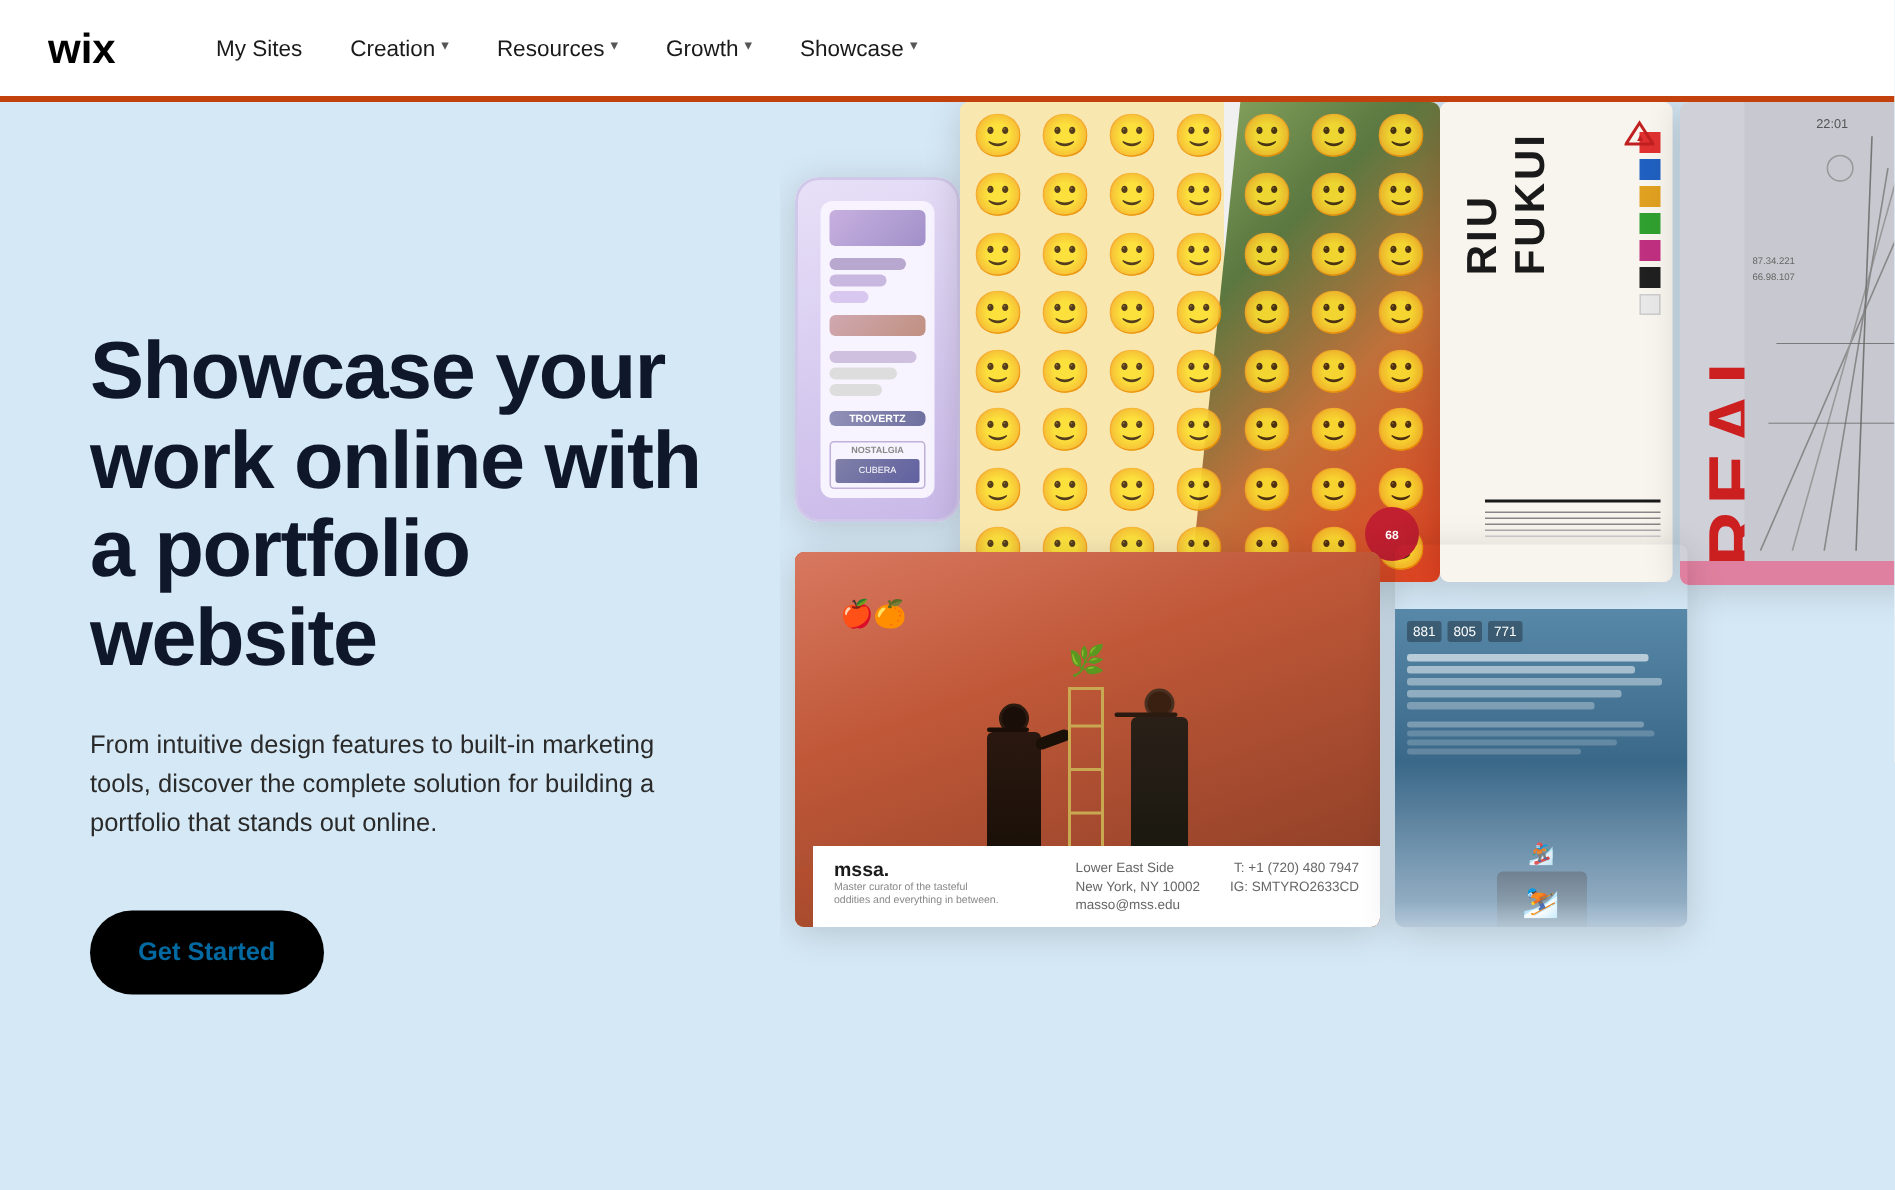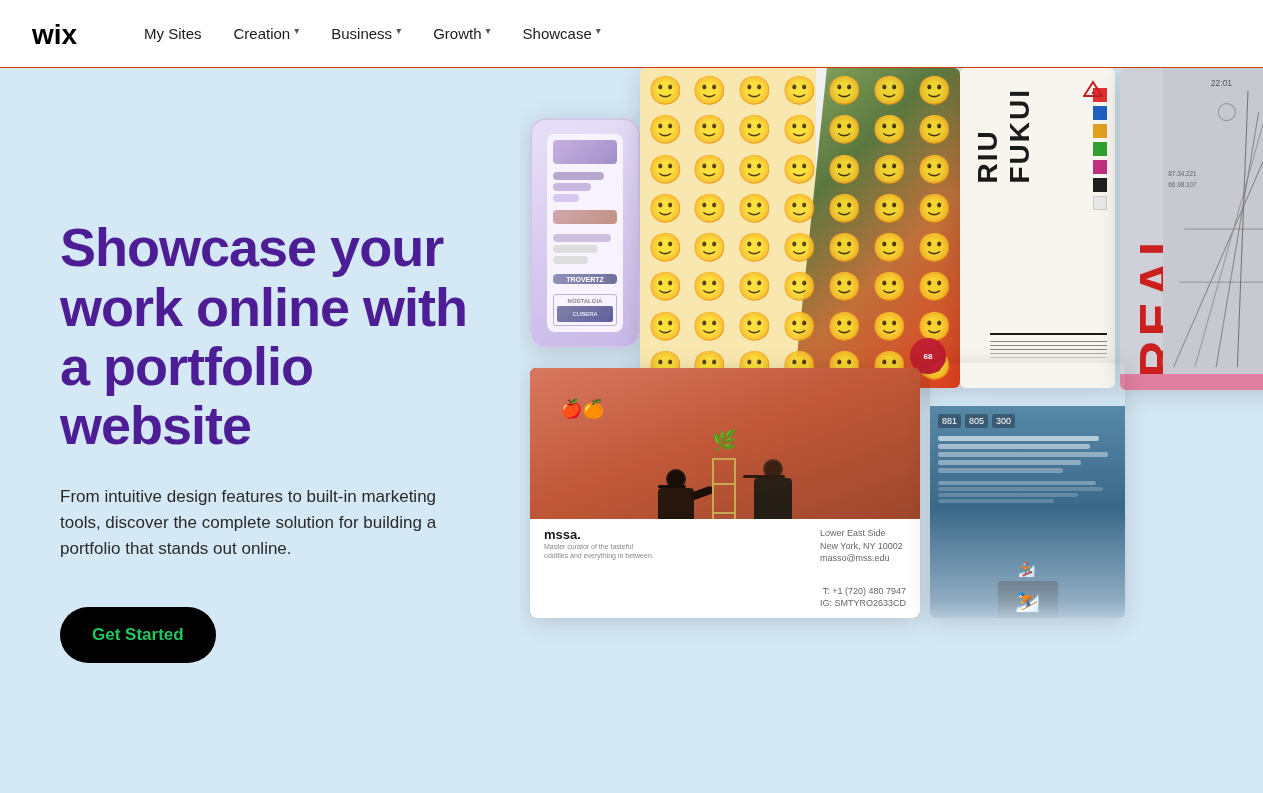"wix" nav { border-bottom: 1px solid #c2410c -> 4px solid #c2410c }
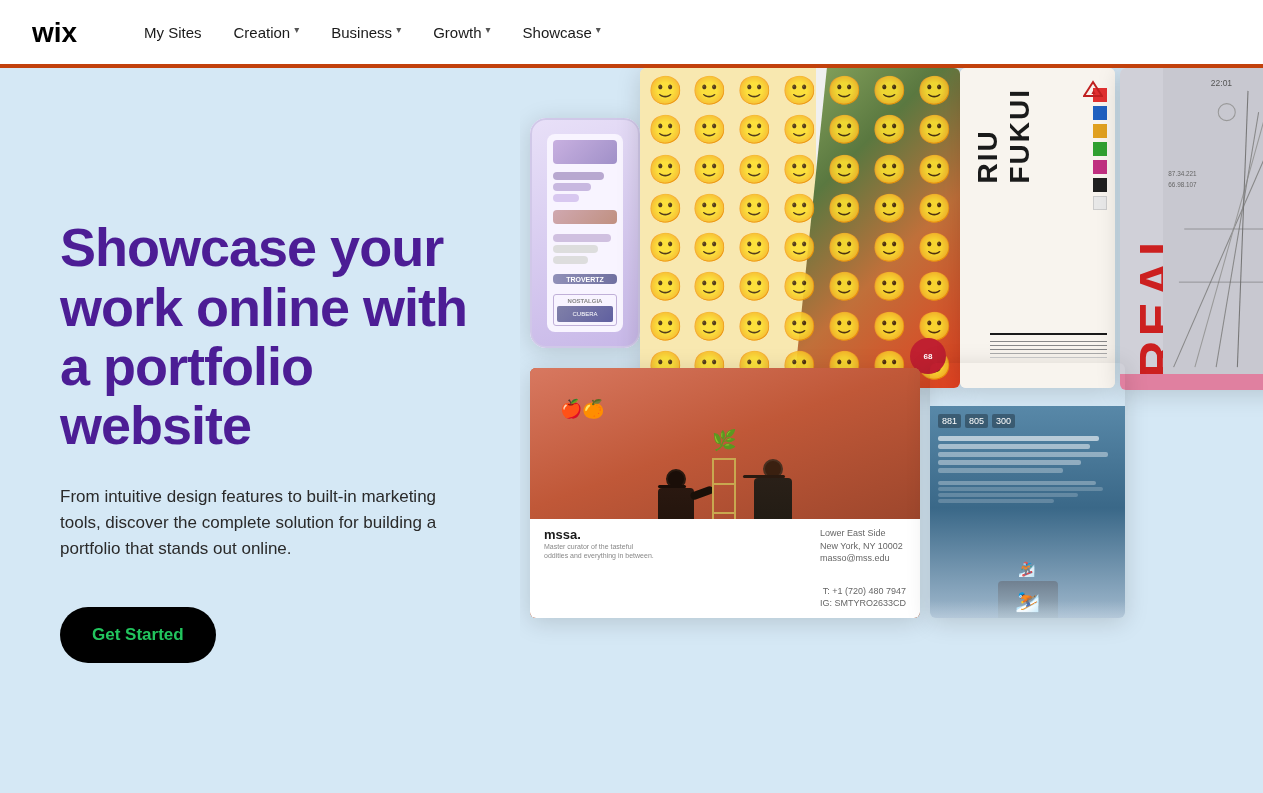"Business" span { text: Business -> Resources }
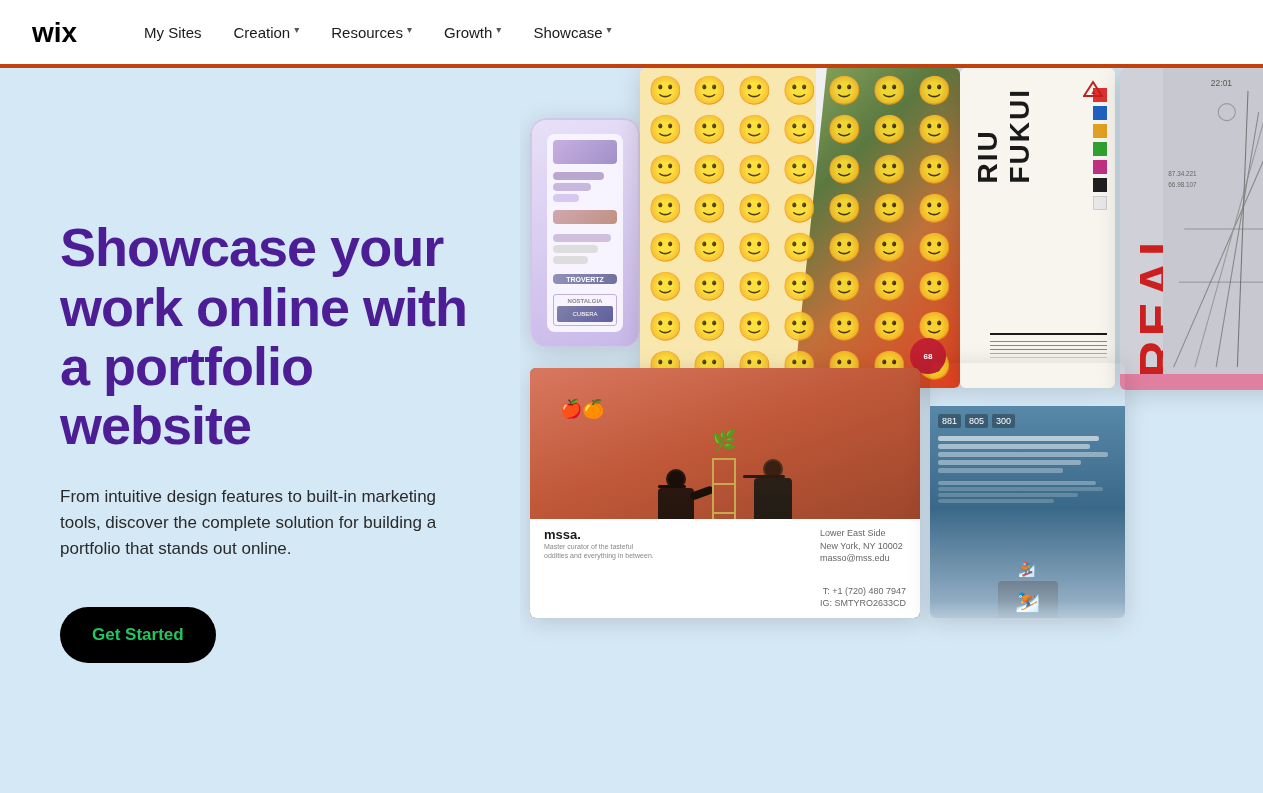"Showcase your work online with" .hero-headline { color: #4c1d95 -> #0f172a }
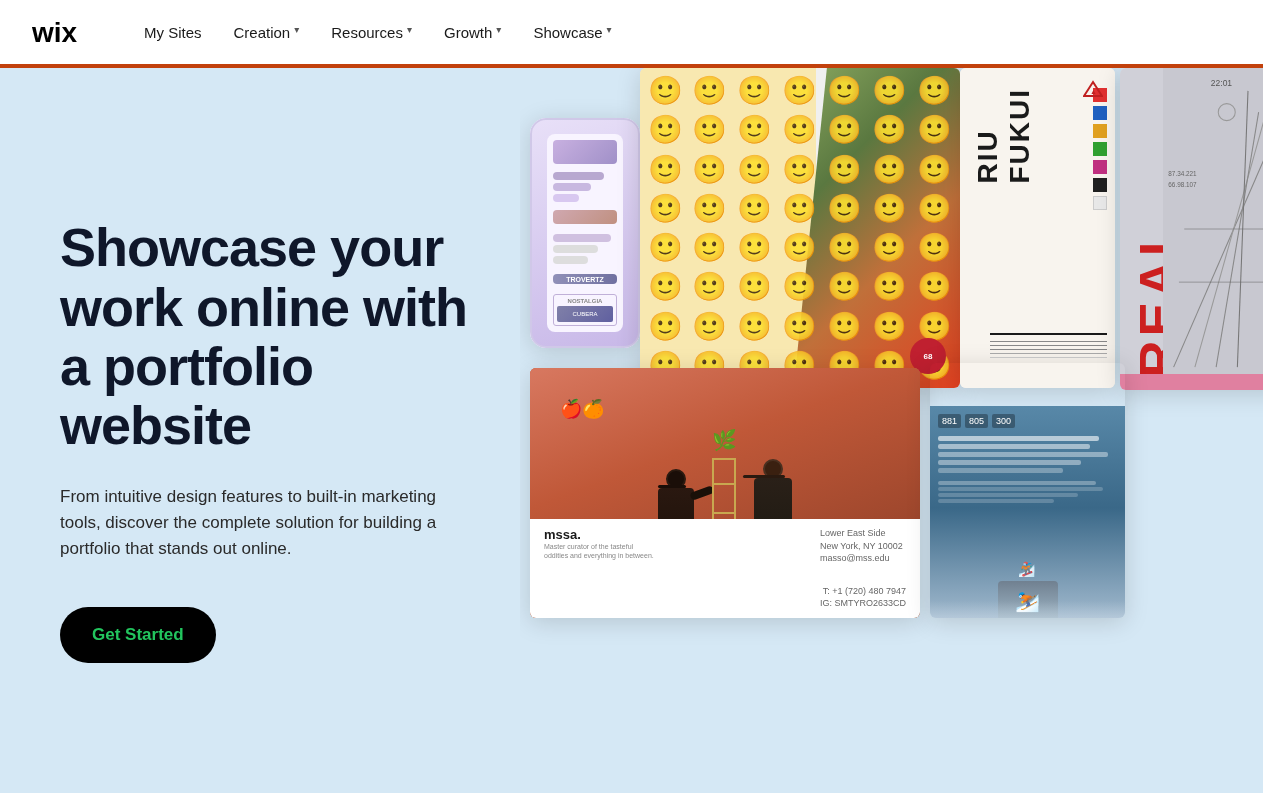"300" span.mag-num { text: 300 -> 771 }
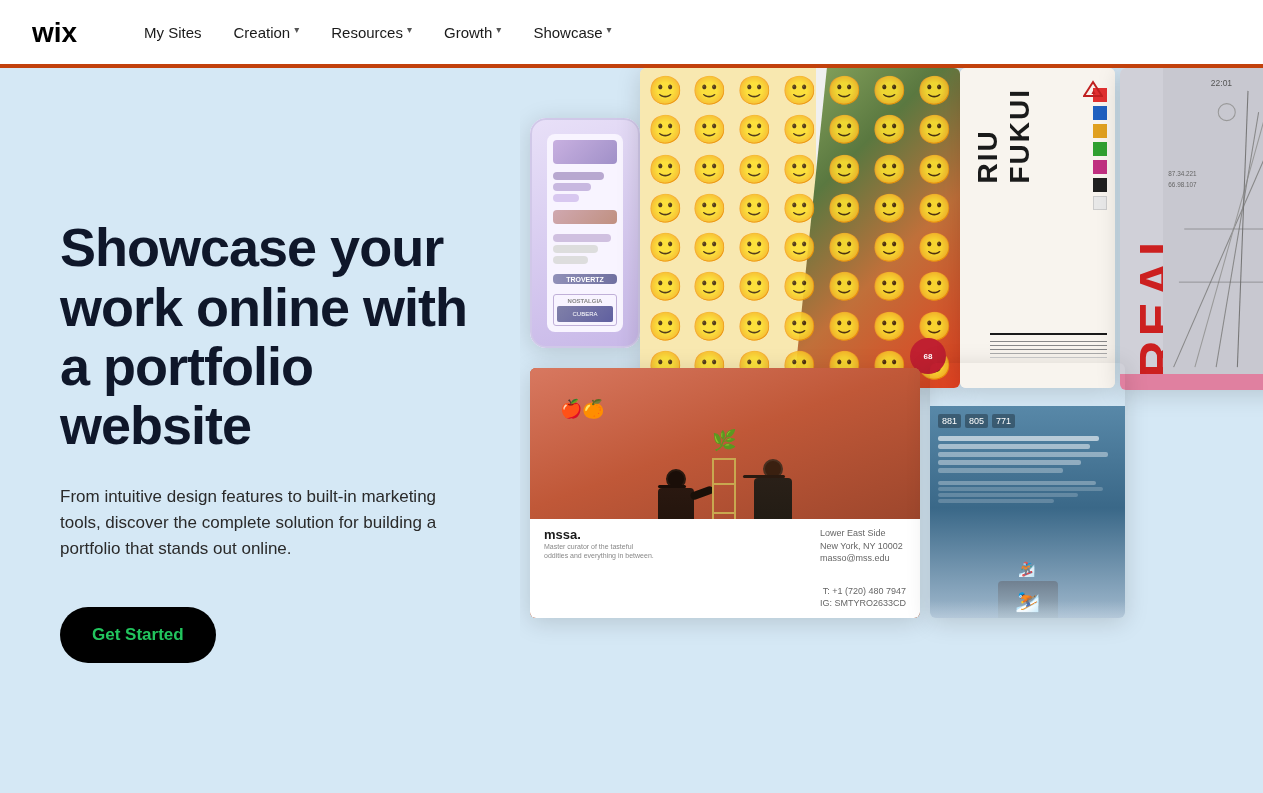"mssa." .studio-footer { left: 0 -> 12px }
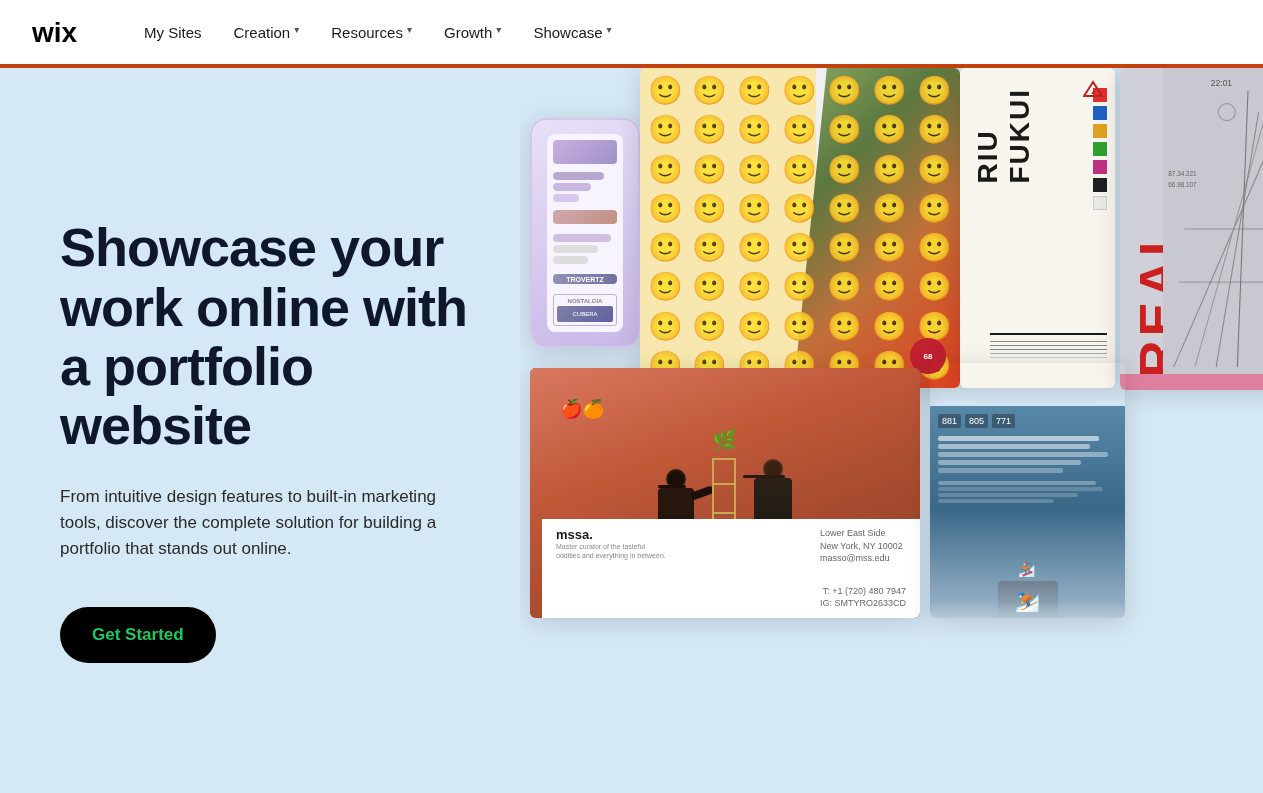"Lower East Side" div { flex-direction: column -> none }
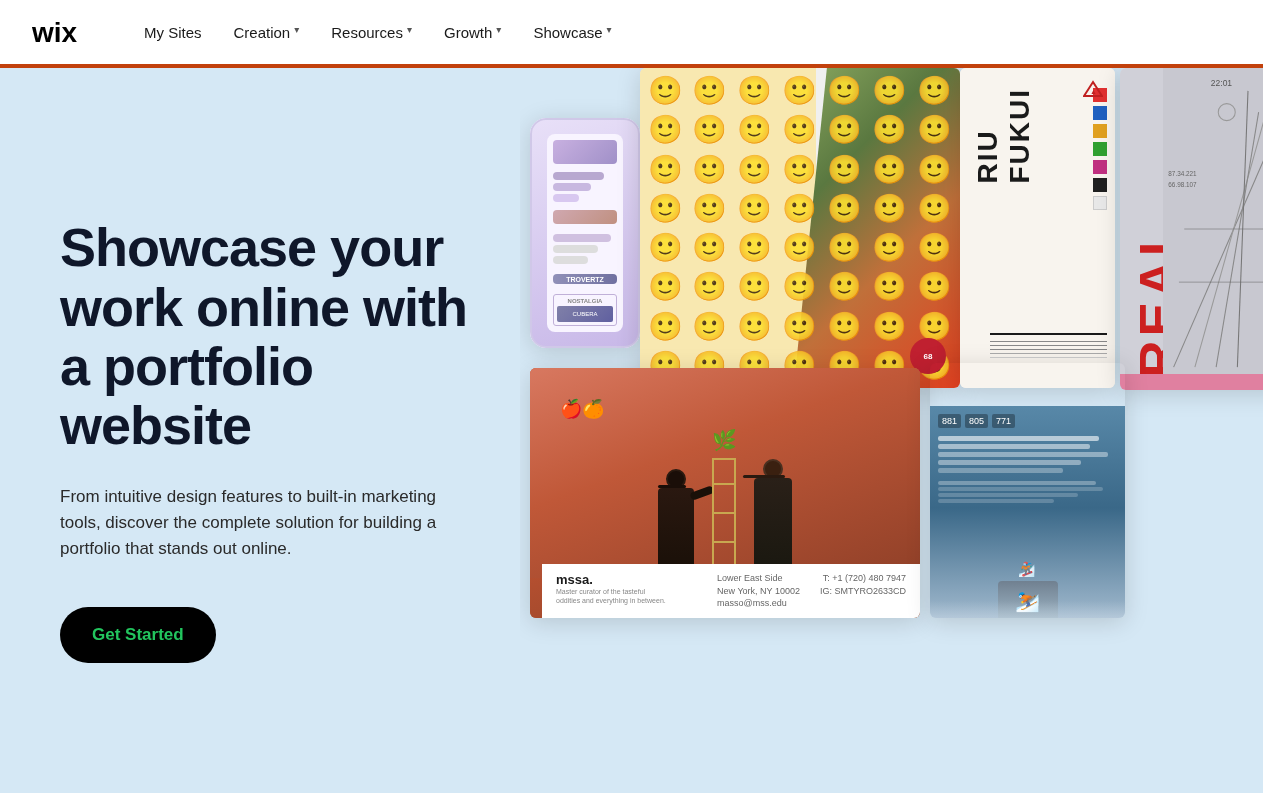"Get Started" .cta-button { color: #22c55e -> #0369a1 }
